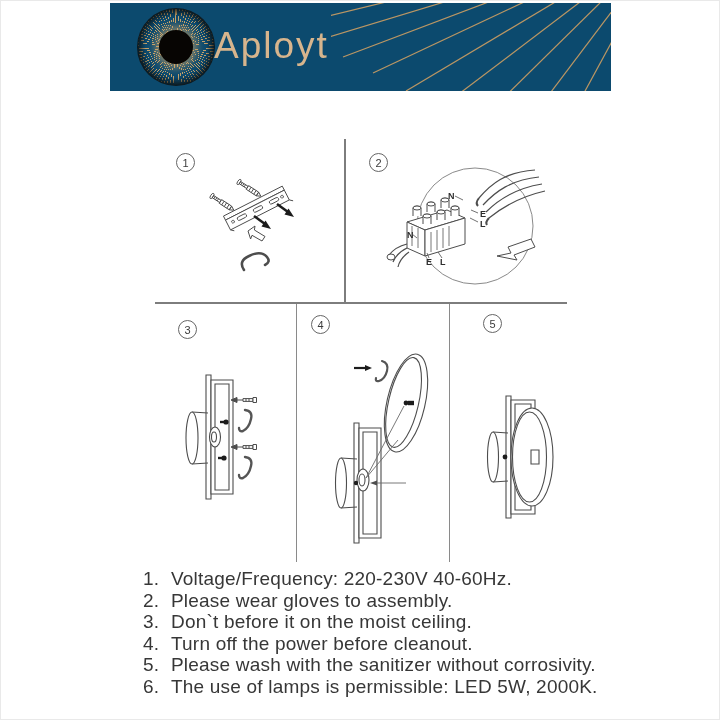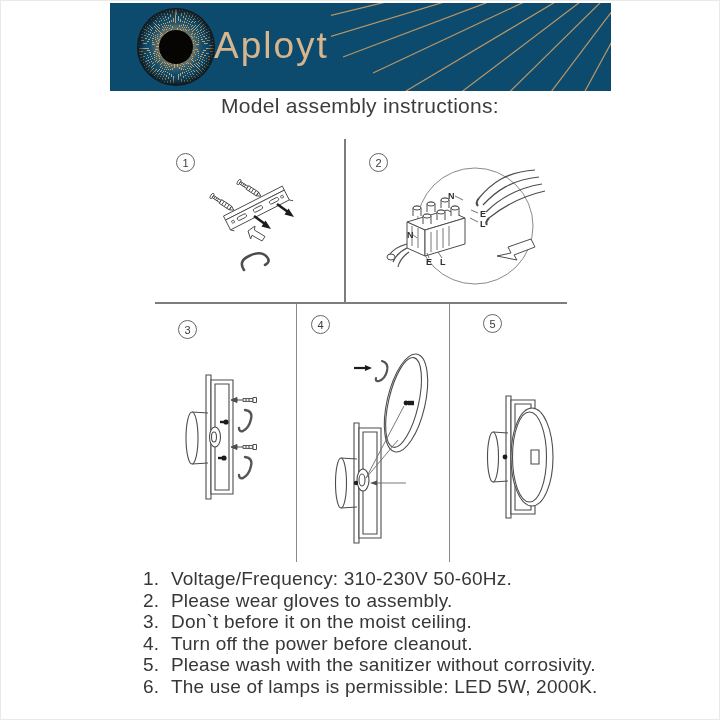"Model assembly instructions:" div.title-line1 { html: <div>Model assembly instructions:</div> -> none }
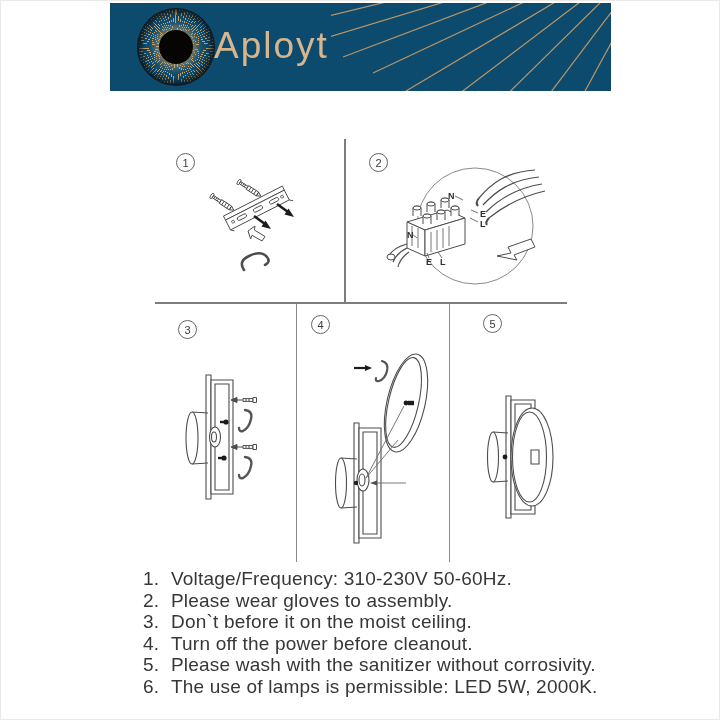"Voltage/Frequency: 310-230V 50-60Hz." span.note-text { text: 310-230V 50-60Hz -> 220-230V 40-60Hz }
